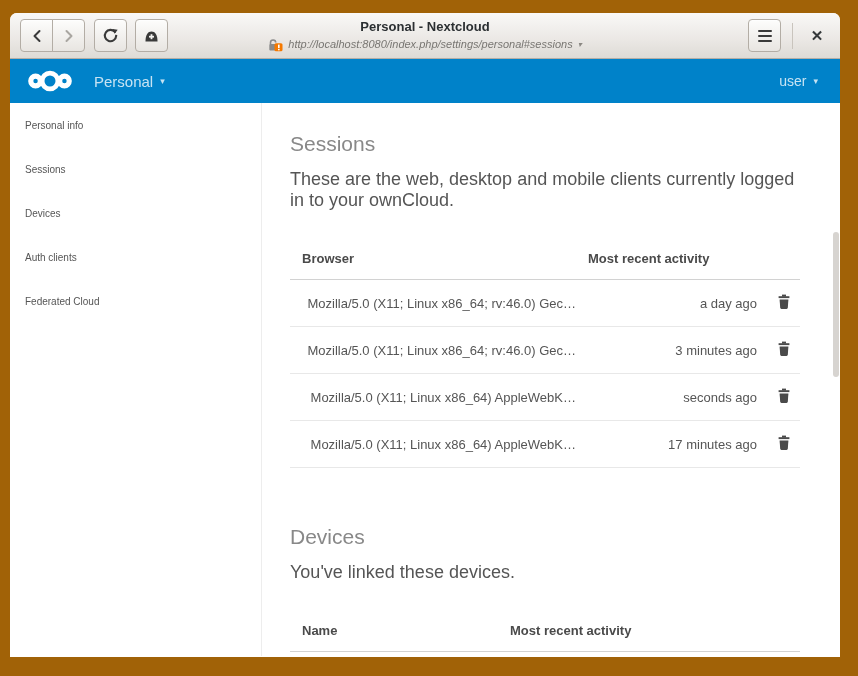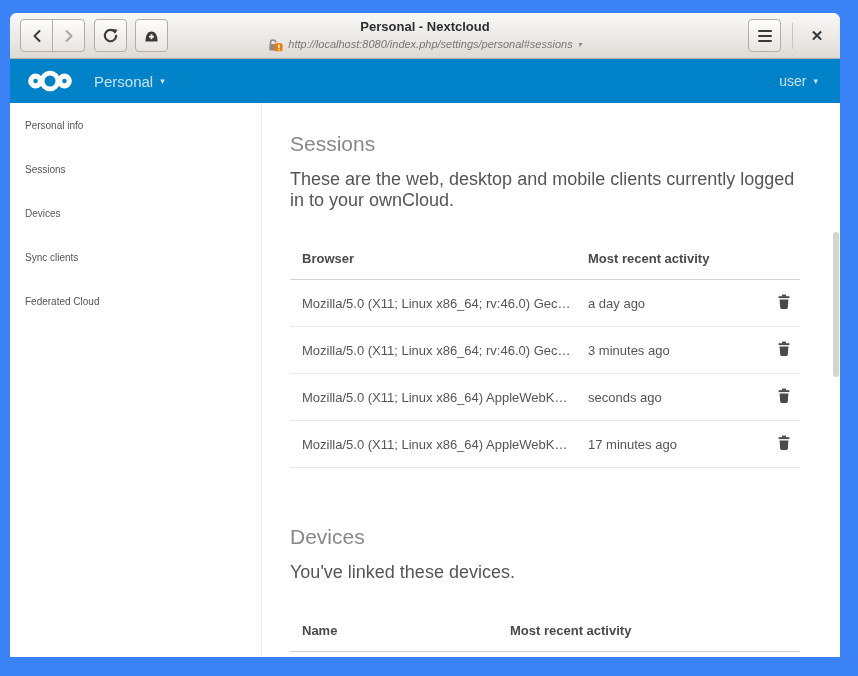"Personal - Nextcloud" .stage { background: #3b82f6 -> #a16207 }
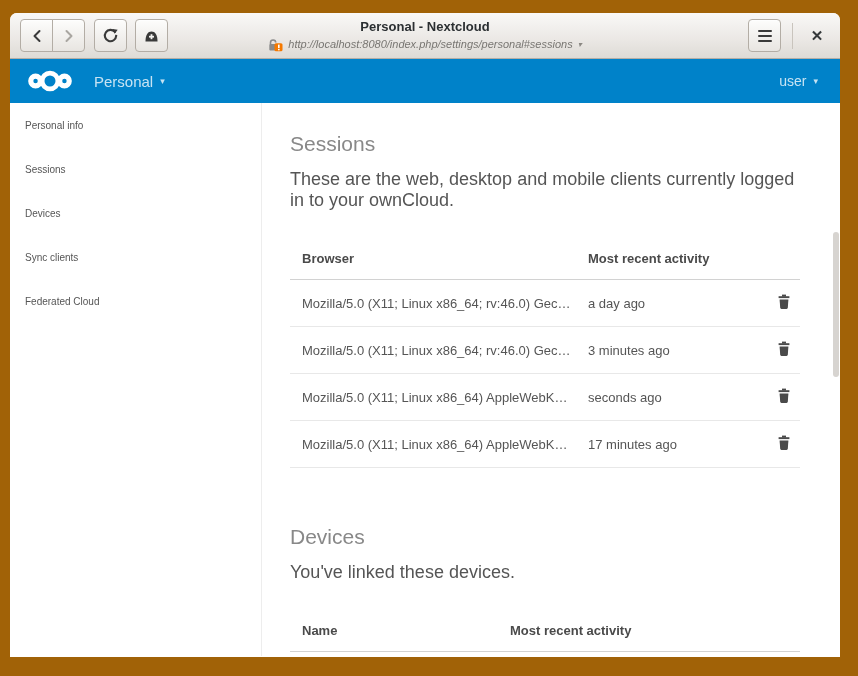"Sync clients" div.side-item { text: Sync -> Auth }
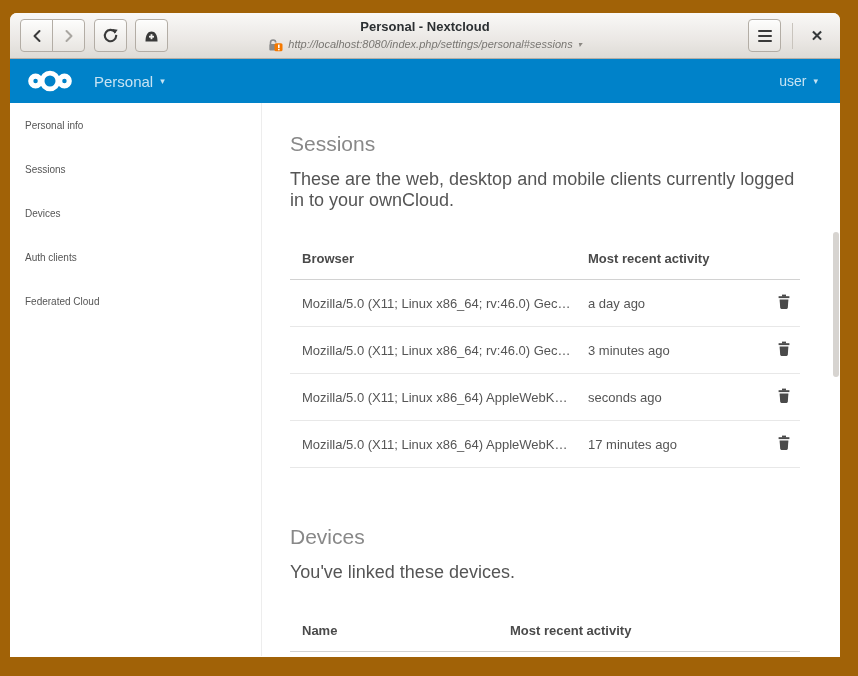"Mozilla/5.0 (X11; Linux x86_64; rv:46.0)" td { text-align: none -> right }
